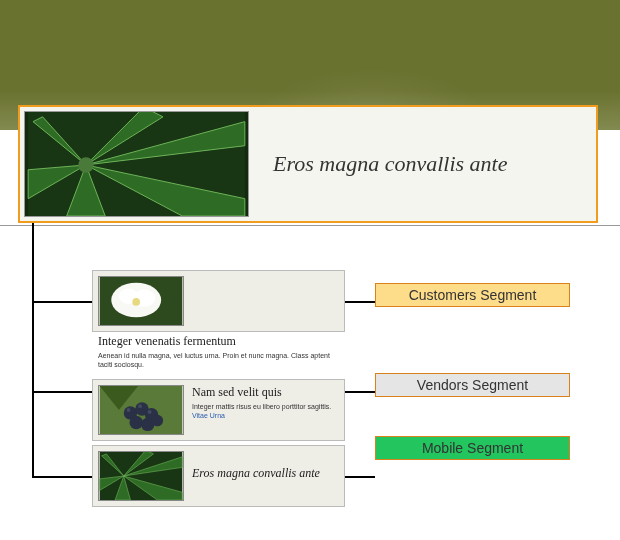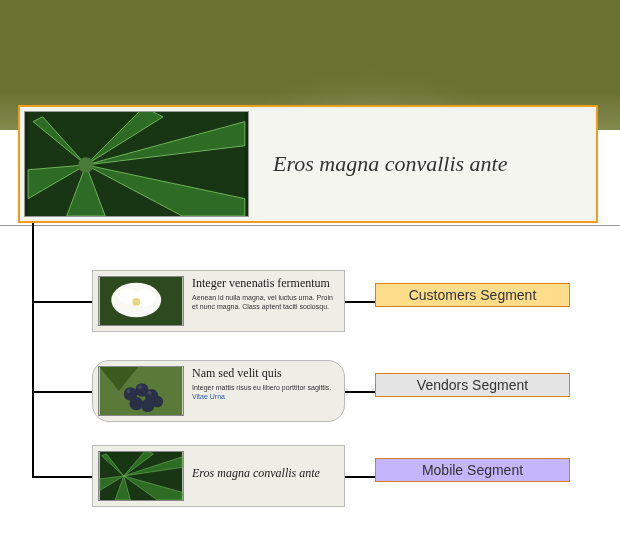"Integer venenatis fermentum" .card1 { flex-direction: none -> column }
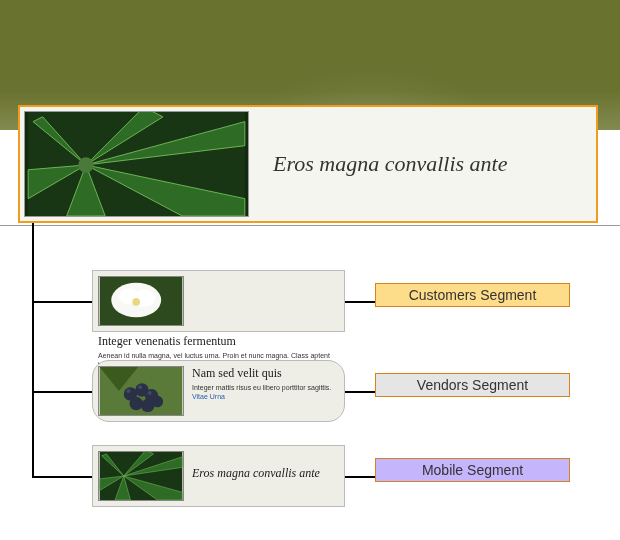"Nam sed velit quis" .card2 { border-radius: 17px -> none; top: 360px -> 379px }
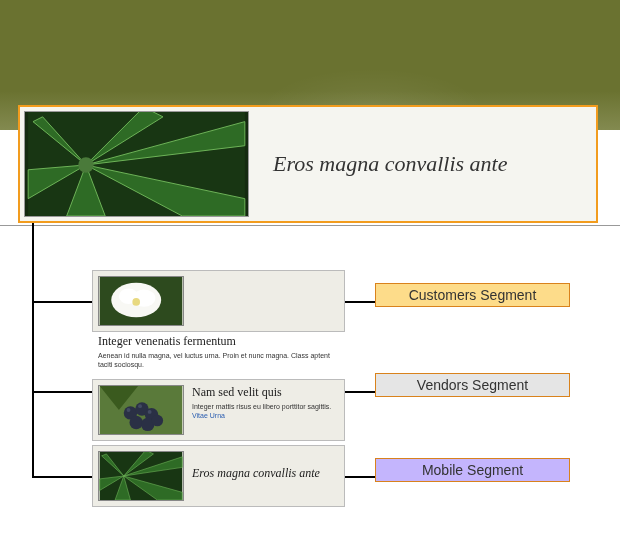"Mobile Segment" .seg3 { background: #c4b5fd -> #22c55e; top: 458px -> 436px }
